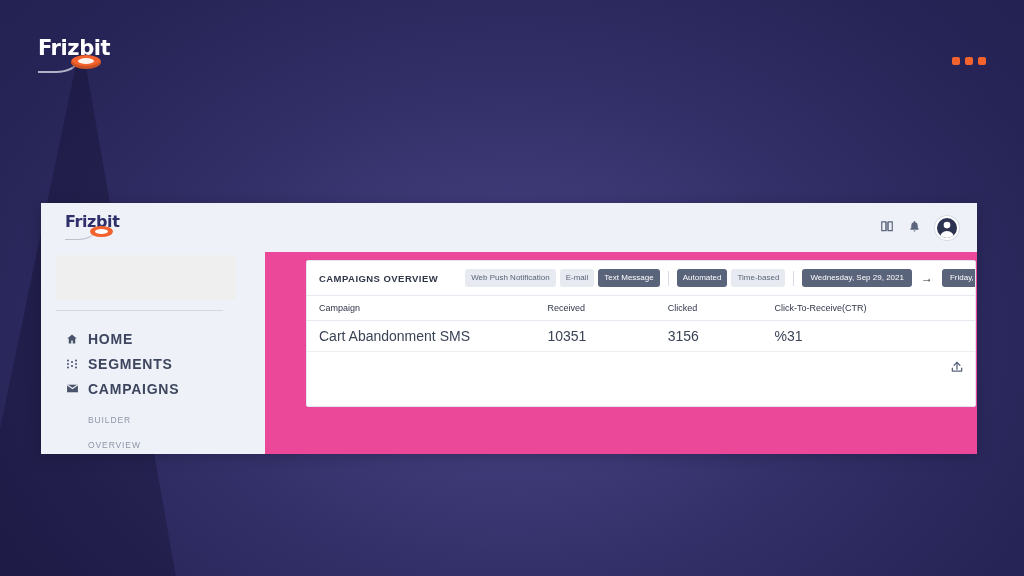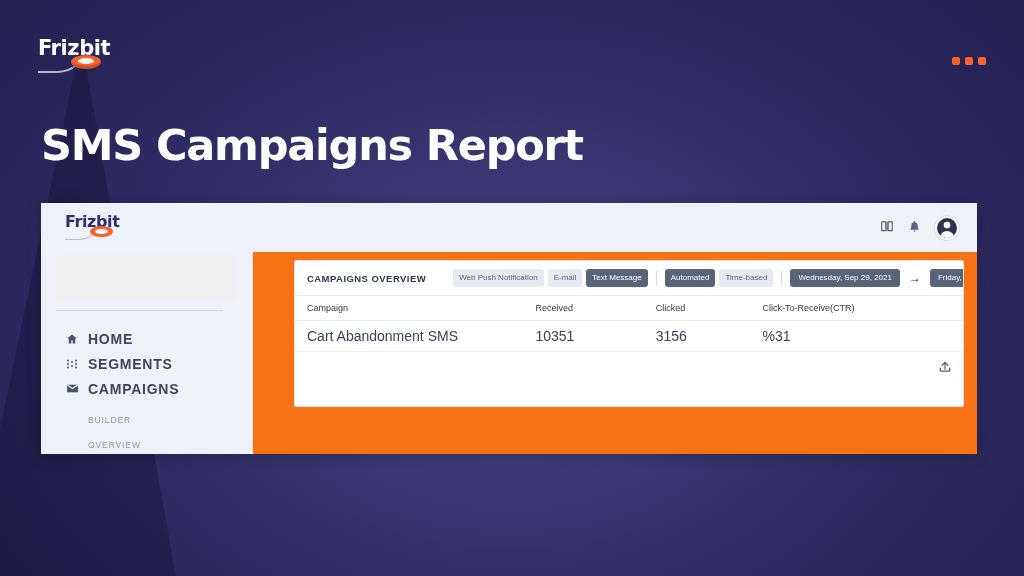"SMS Campaigns Report" h1 { html: <h1>SMS Campaigns Report</h1> -> none }
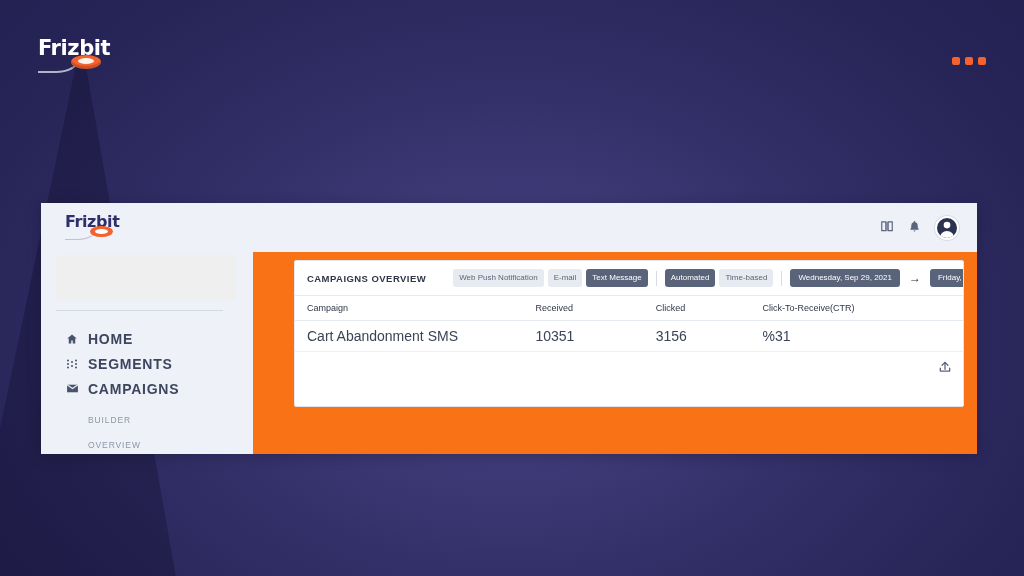"CAMPAIGNS OVERVIEW" #main-panel { background: #f97316 -> #ec4899; left: 212px -> 224px }
